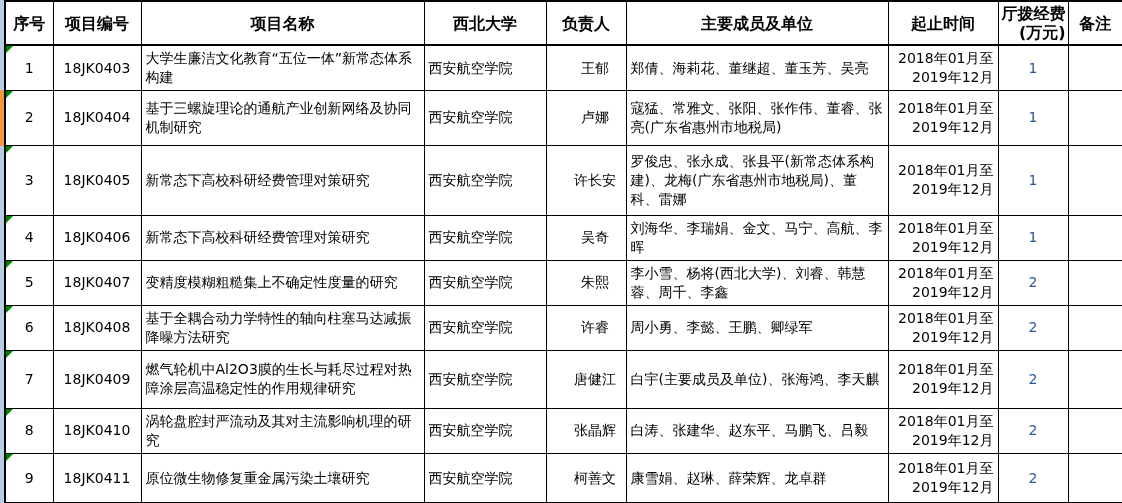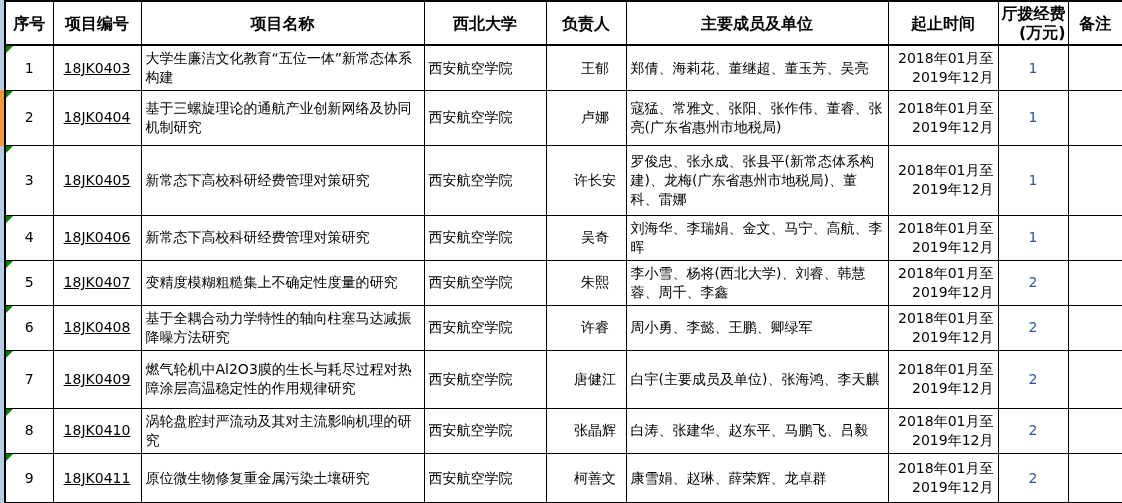"18JK0403" td.code { text-decoration: underline -> none }
